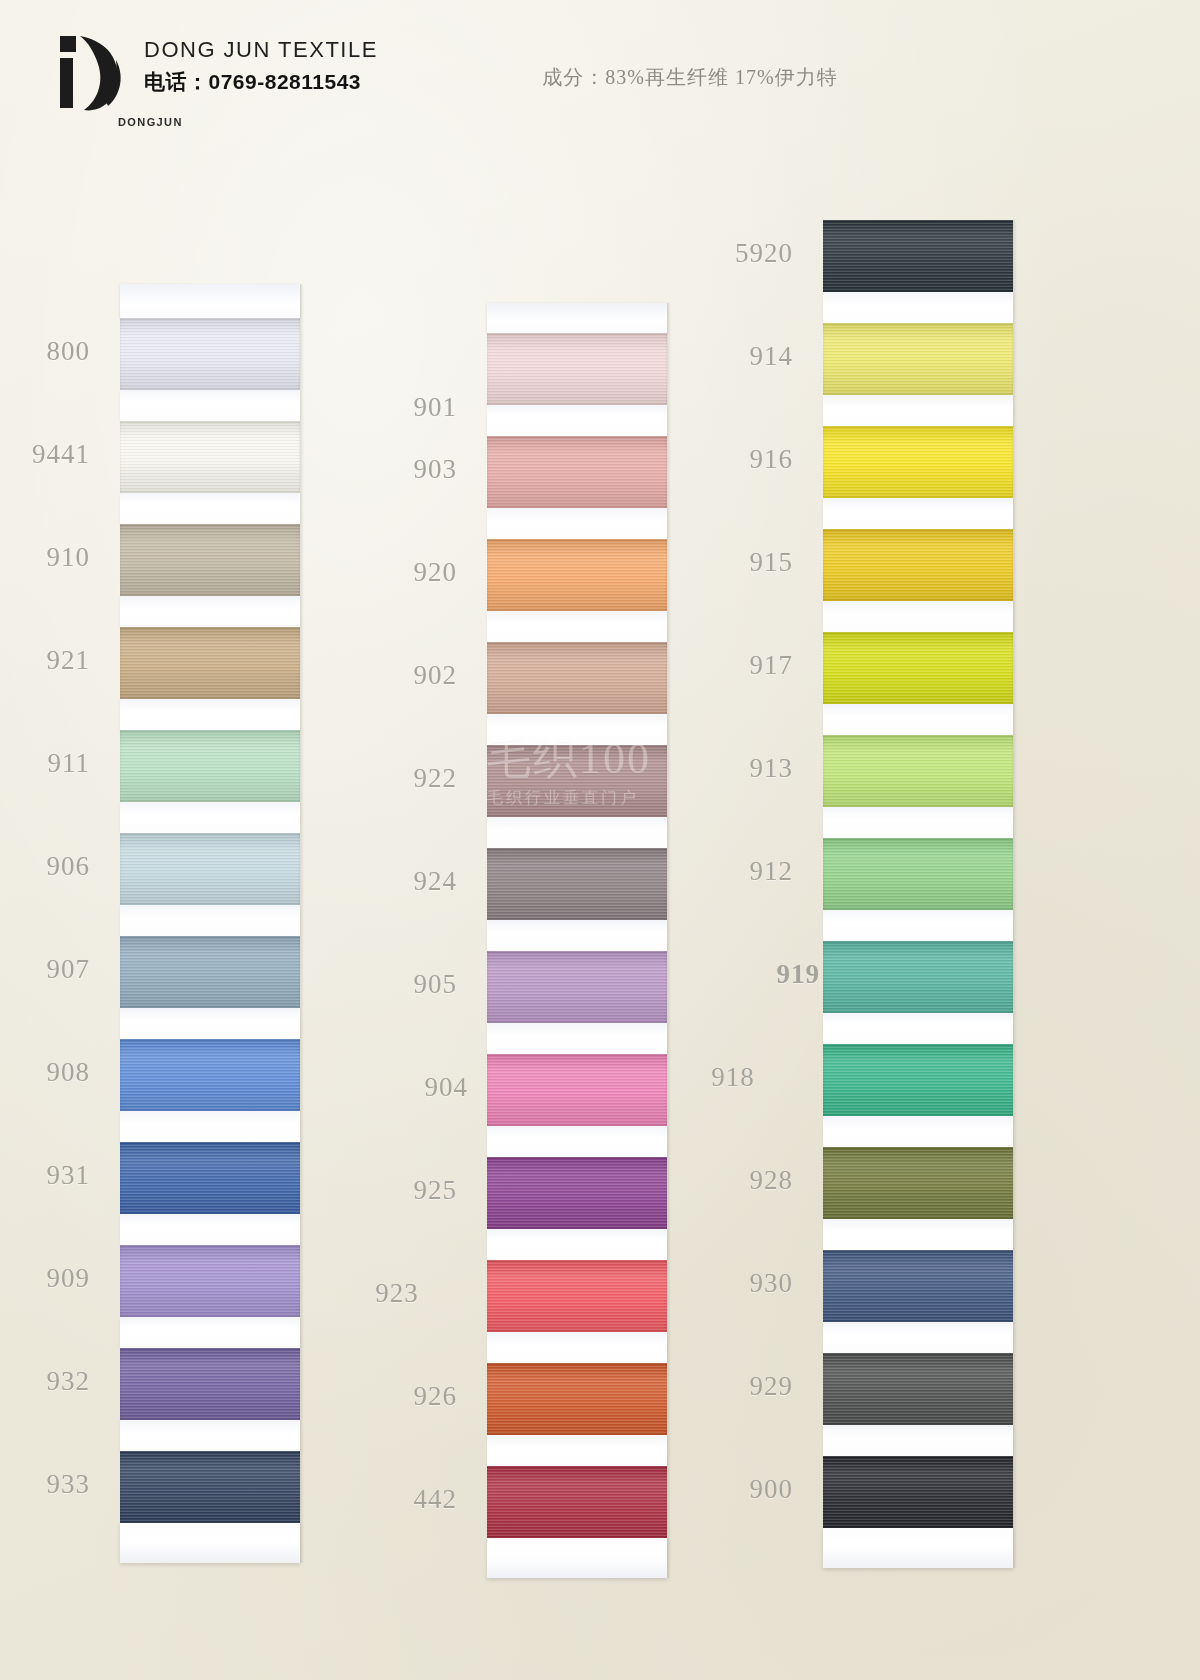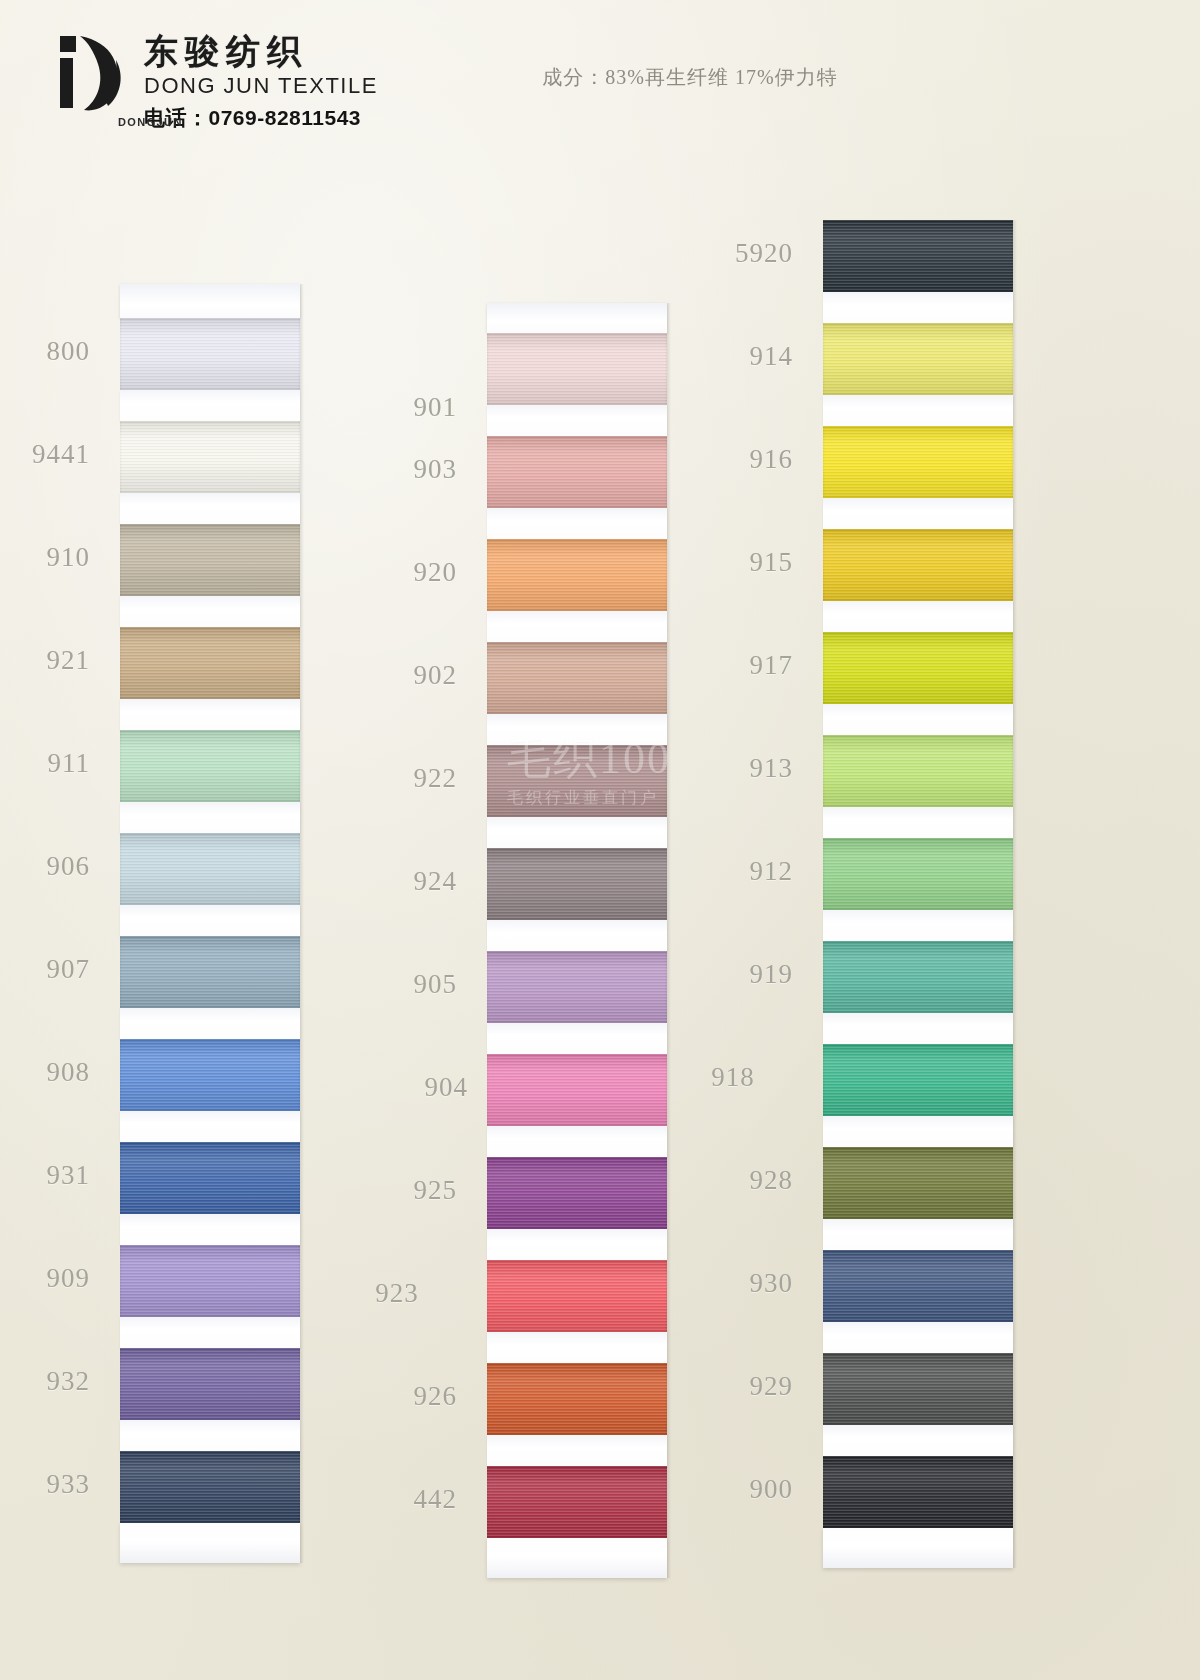"东骏纺织" div { html: <div>东骏纺织</div> -> none }
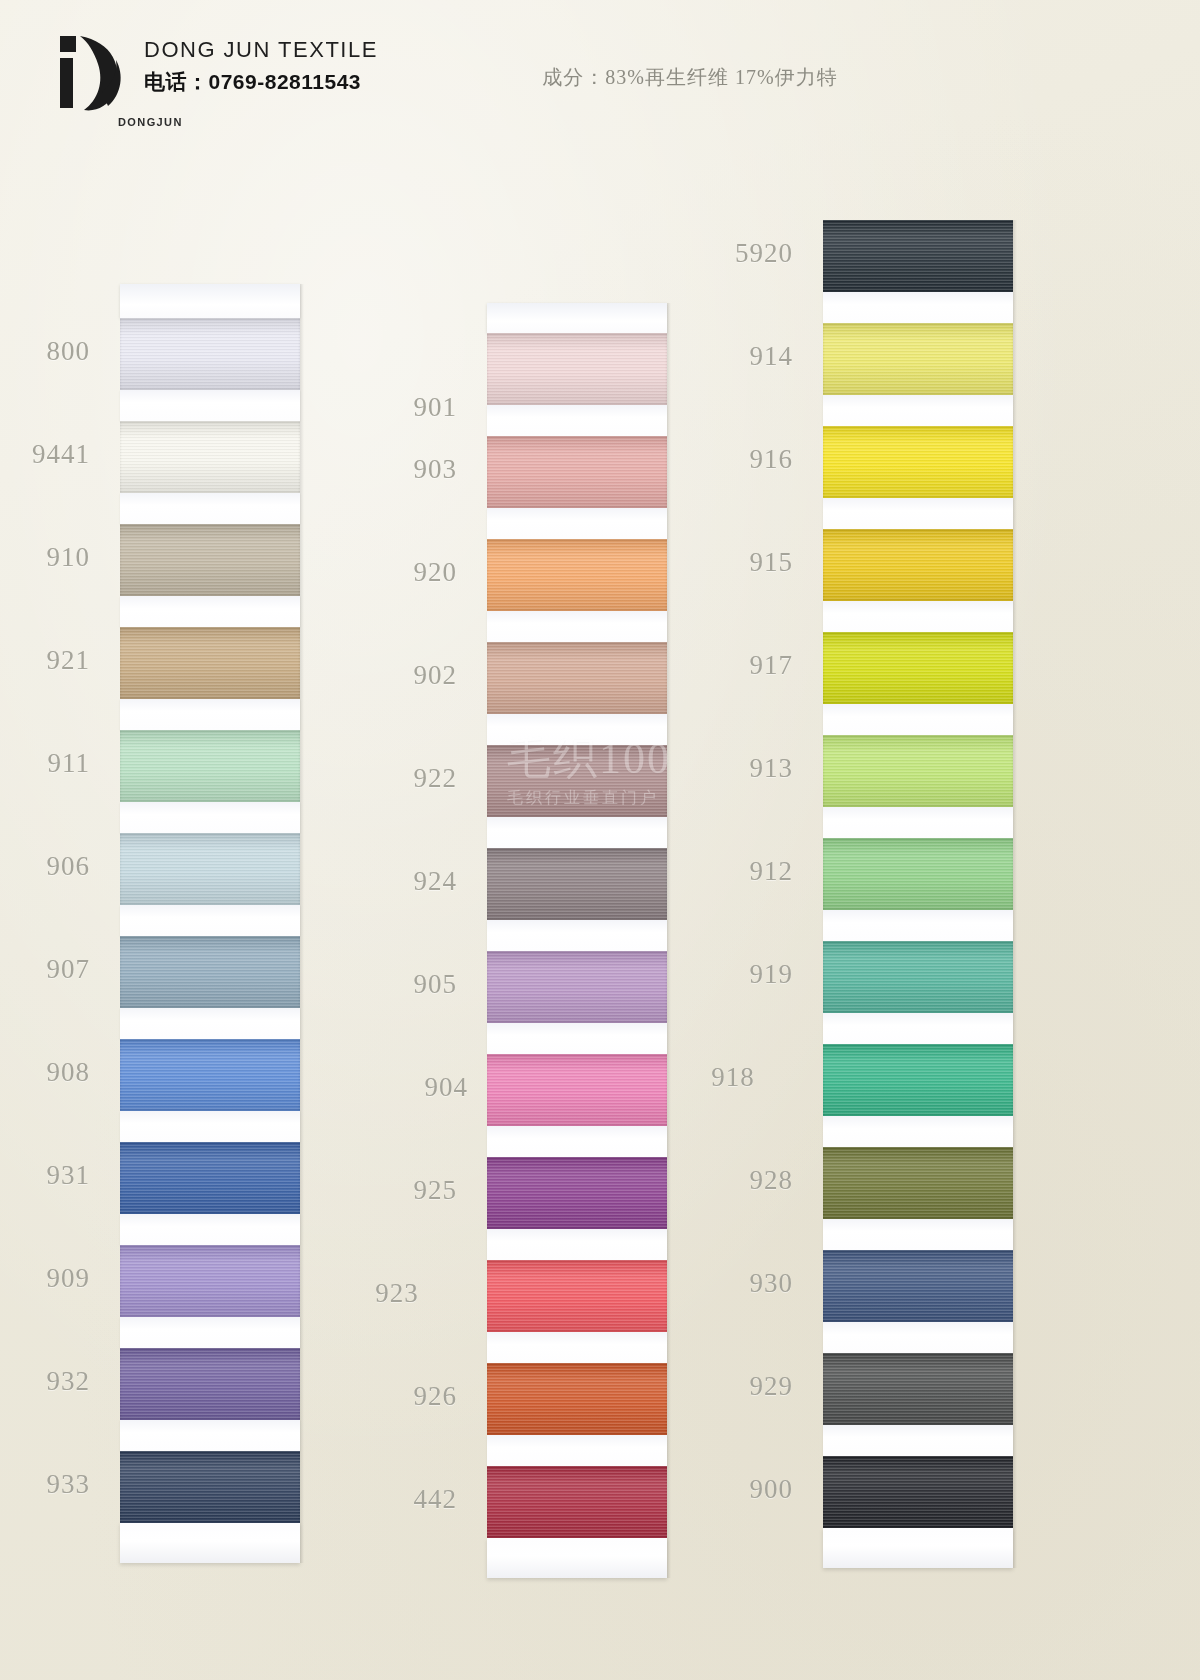"毛织100" #watermark { padding-left: 20px -> none }
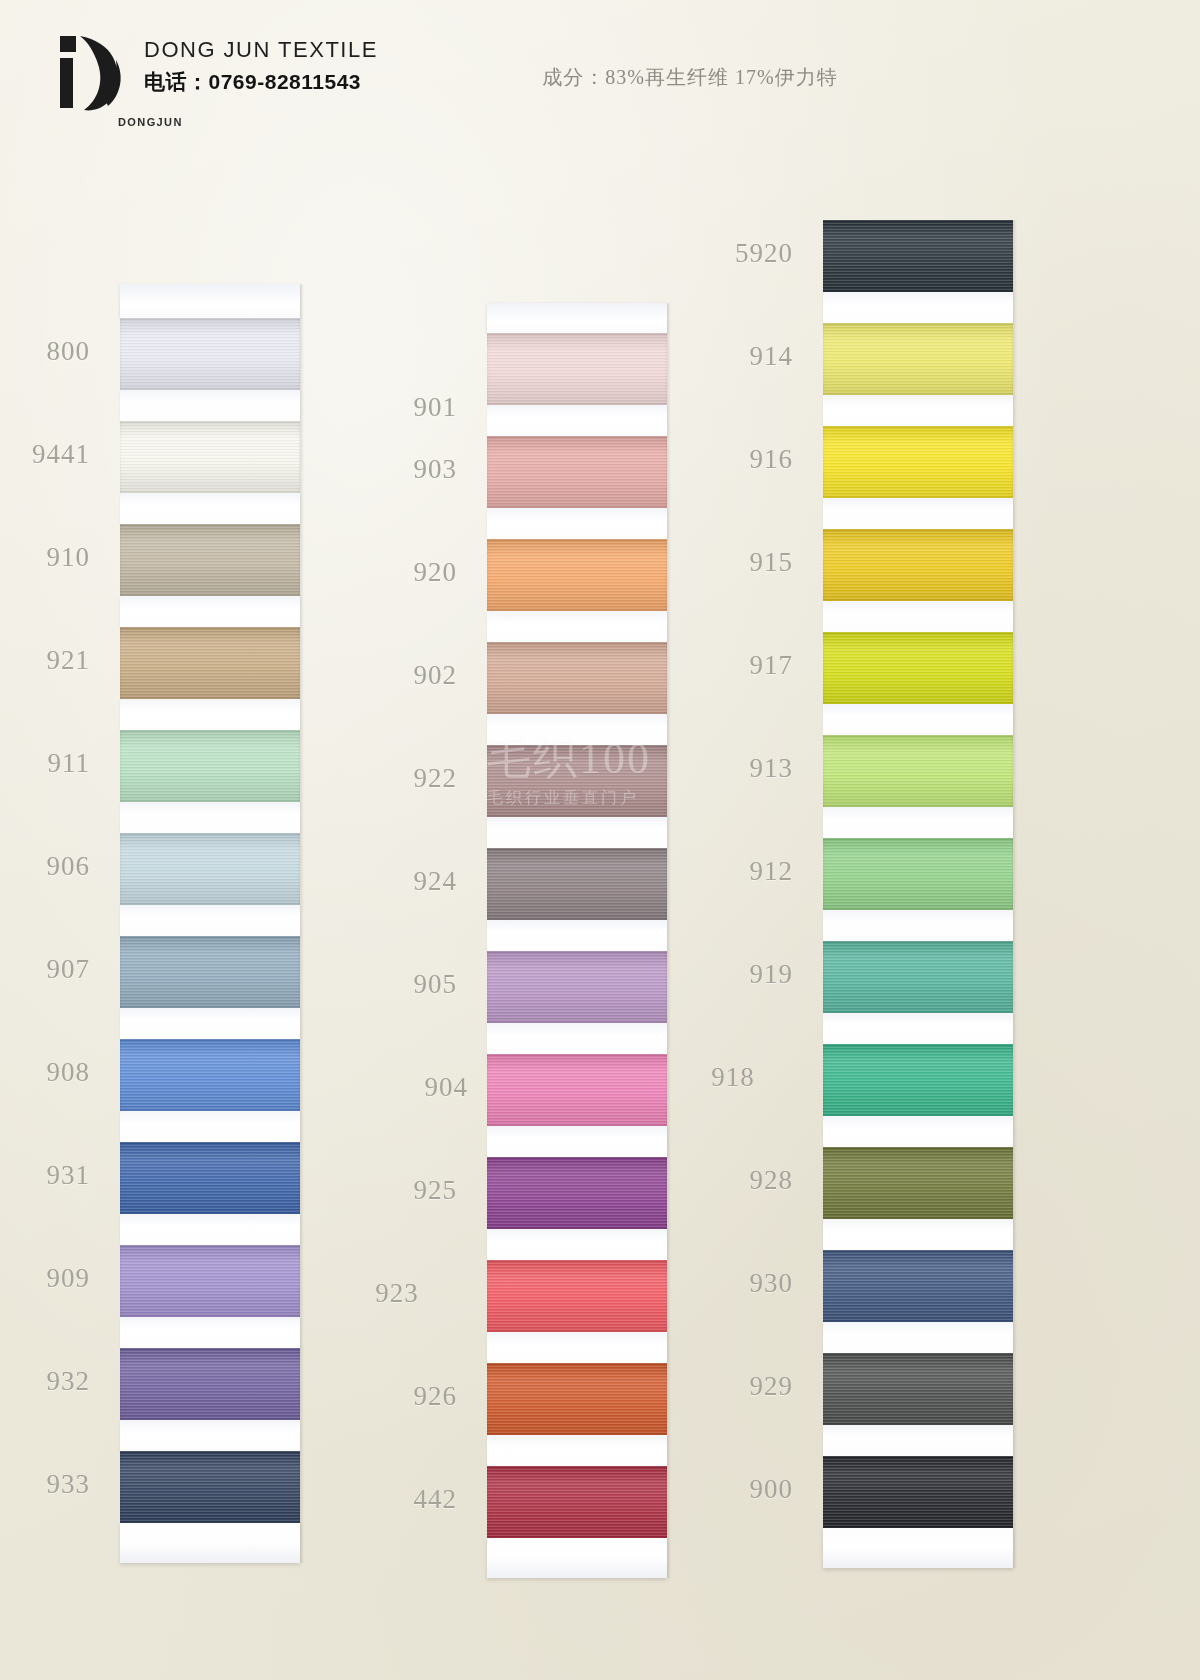"919" div.label { font-weight: none -> bold; left: 673px -> 700px }
